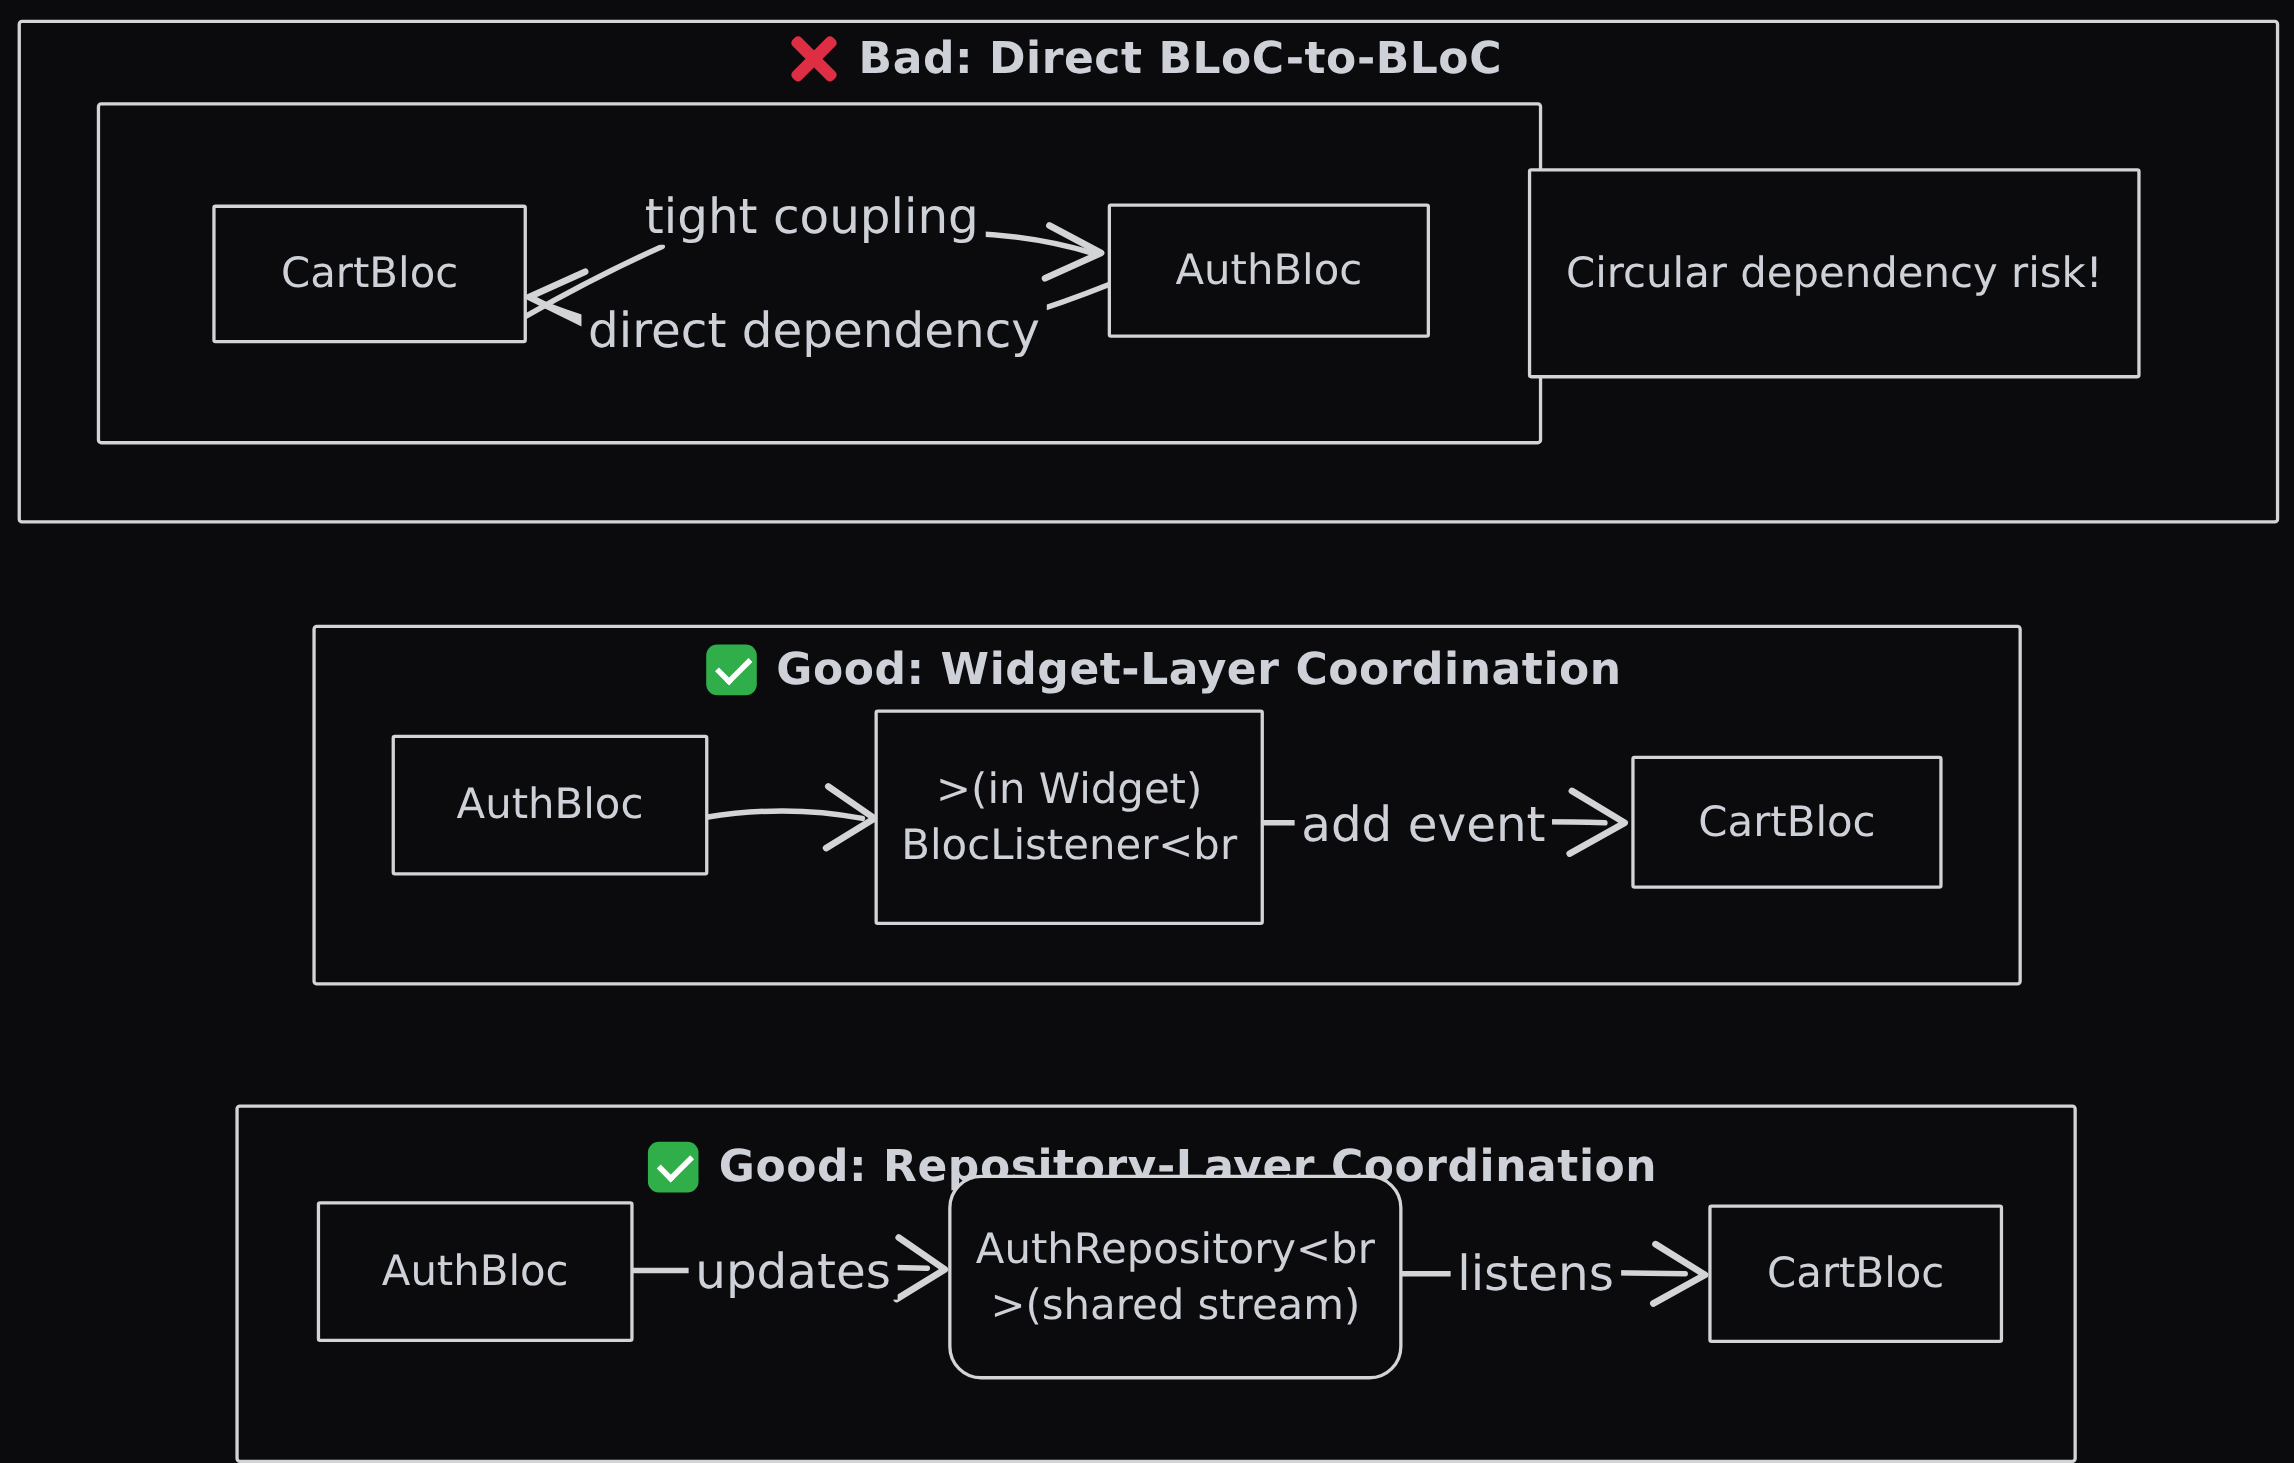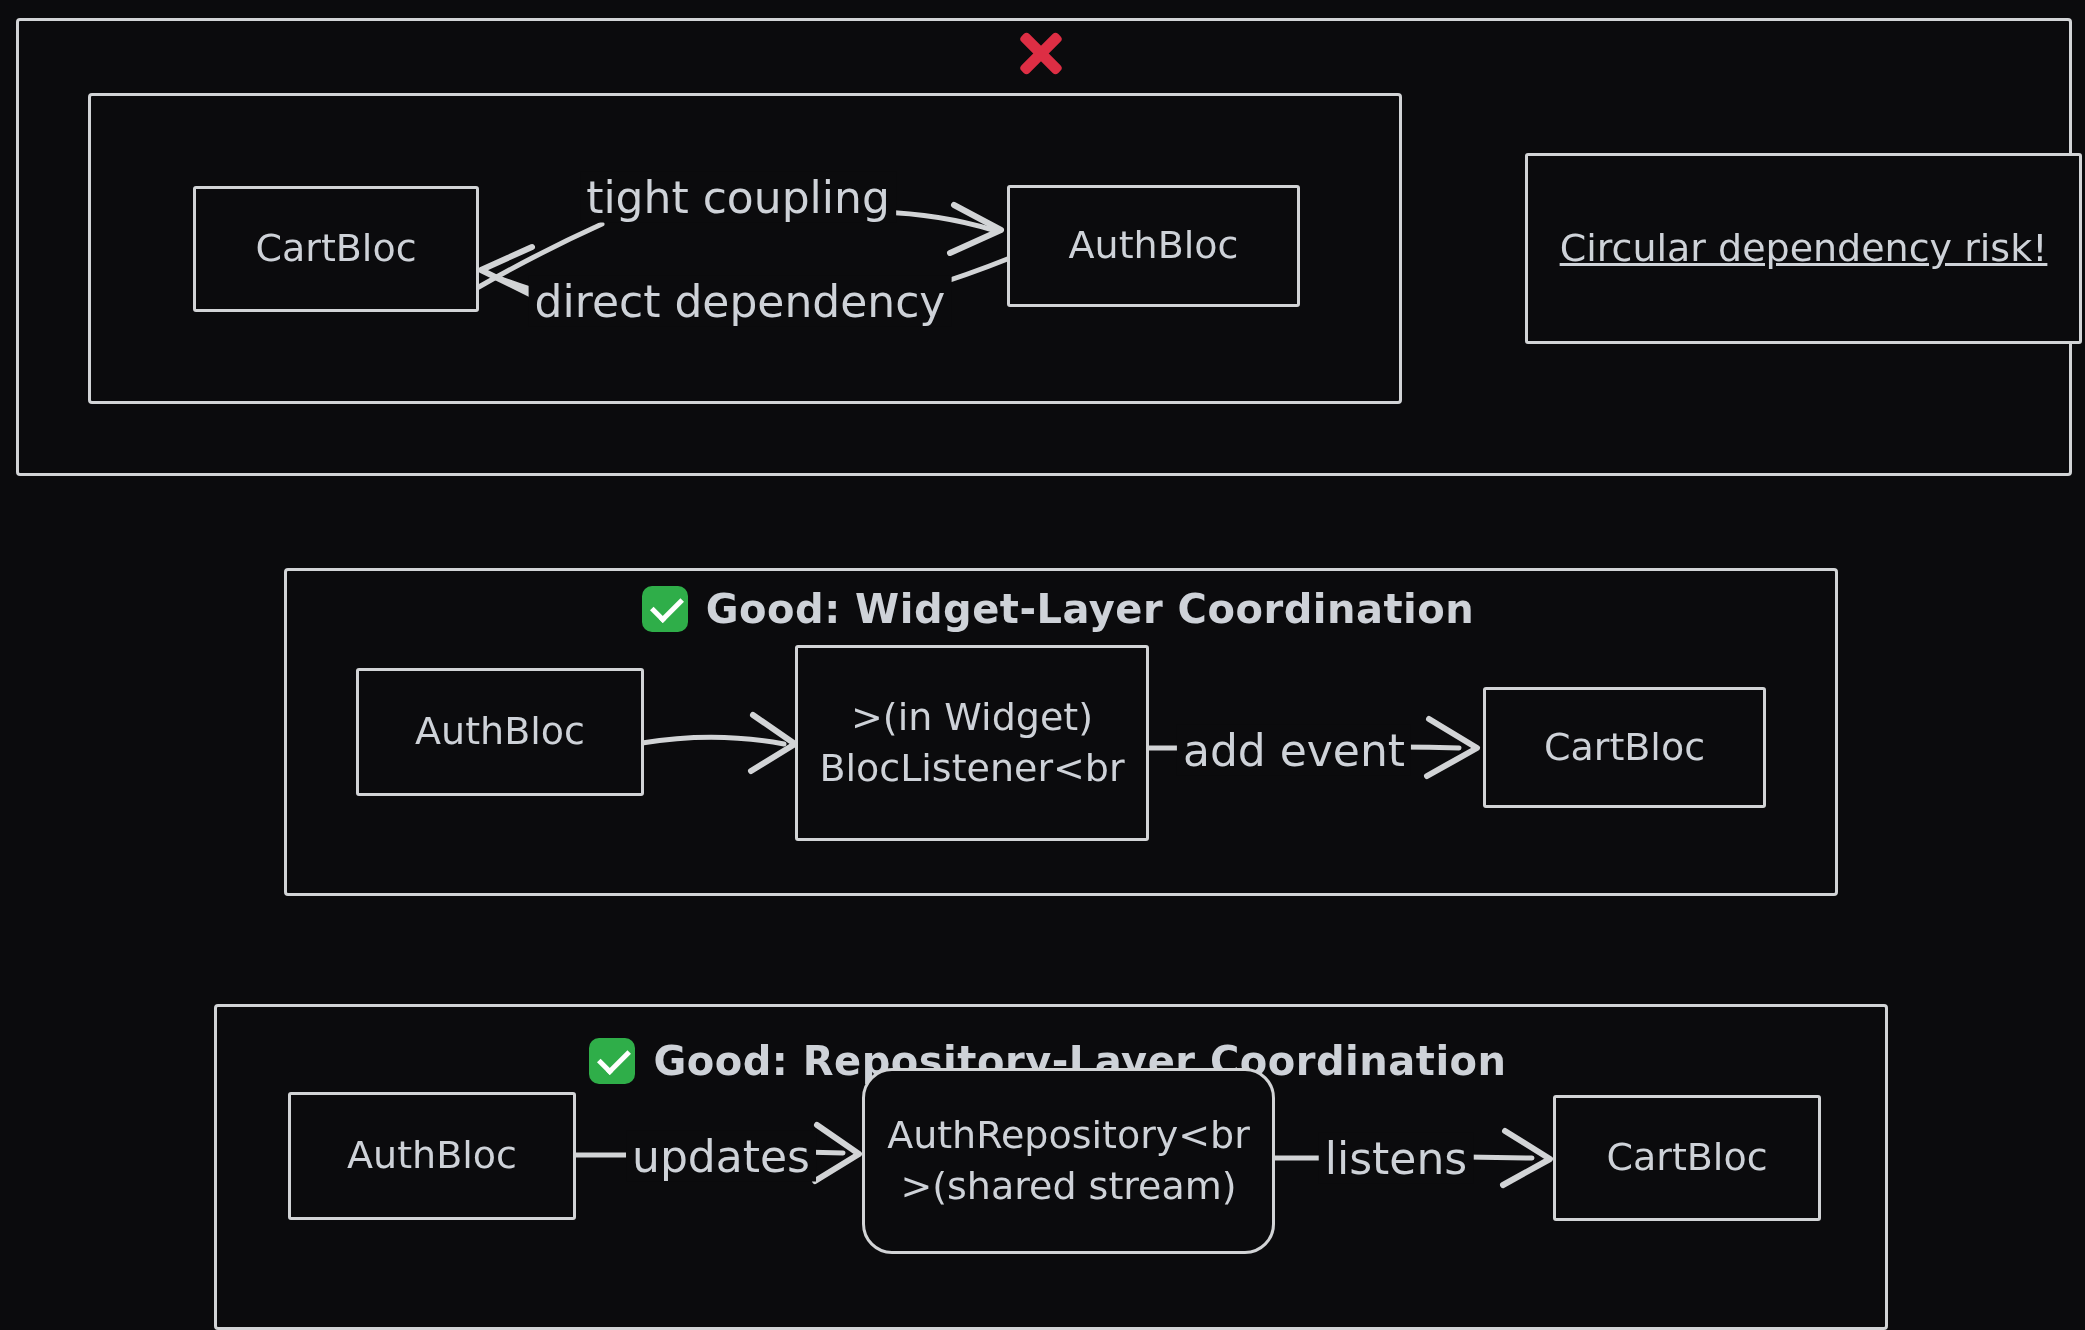"Bad: Direct BLoC-to-BLoC" span { html: none -> <span>Bad: Direct BLoC-to-BLoC</span> }
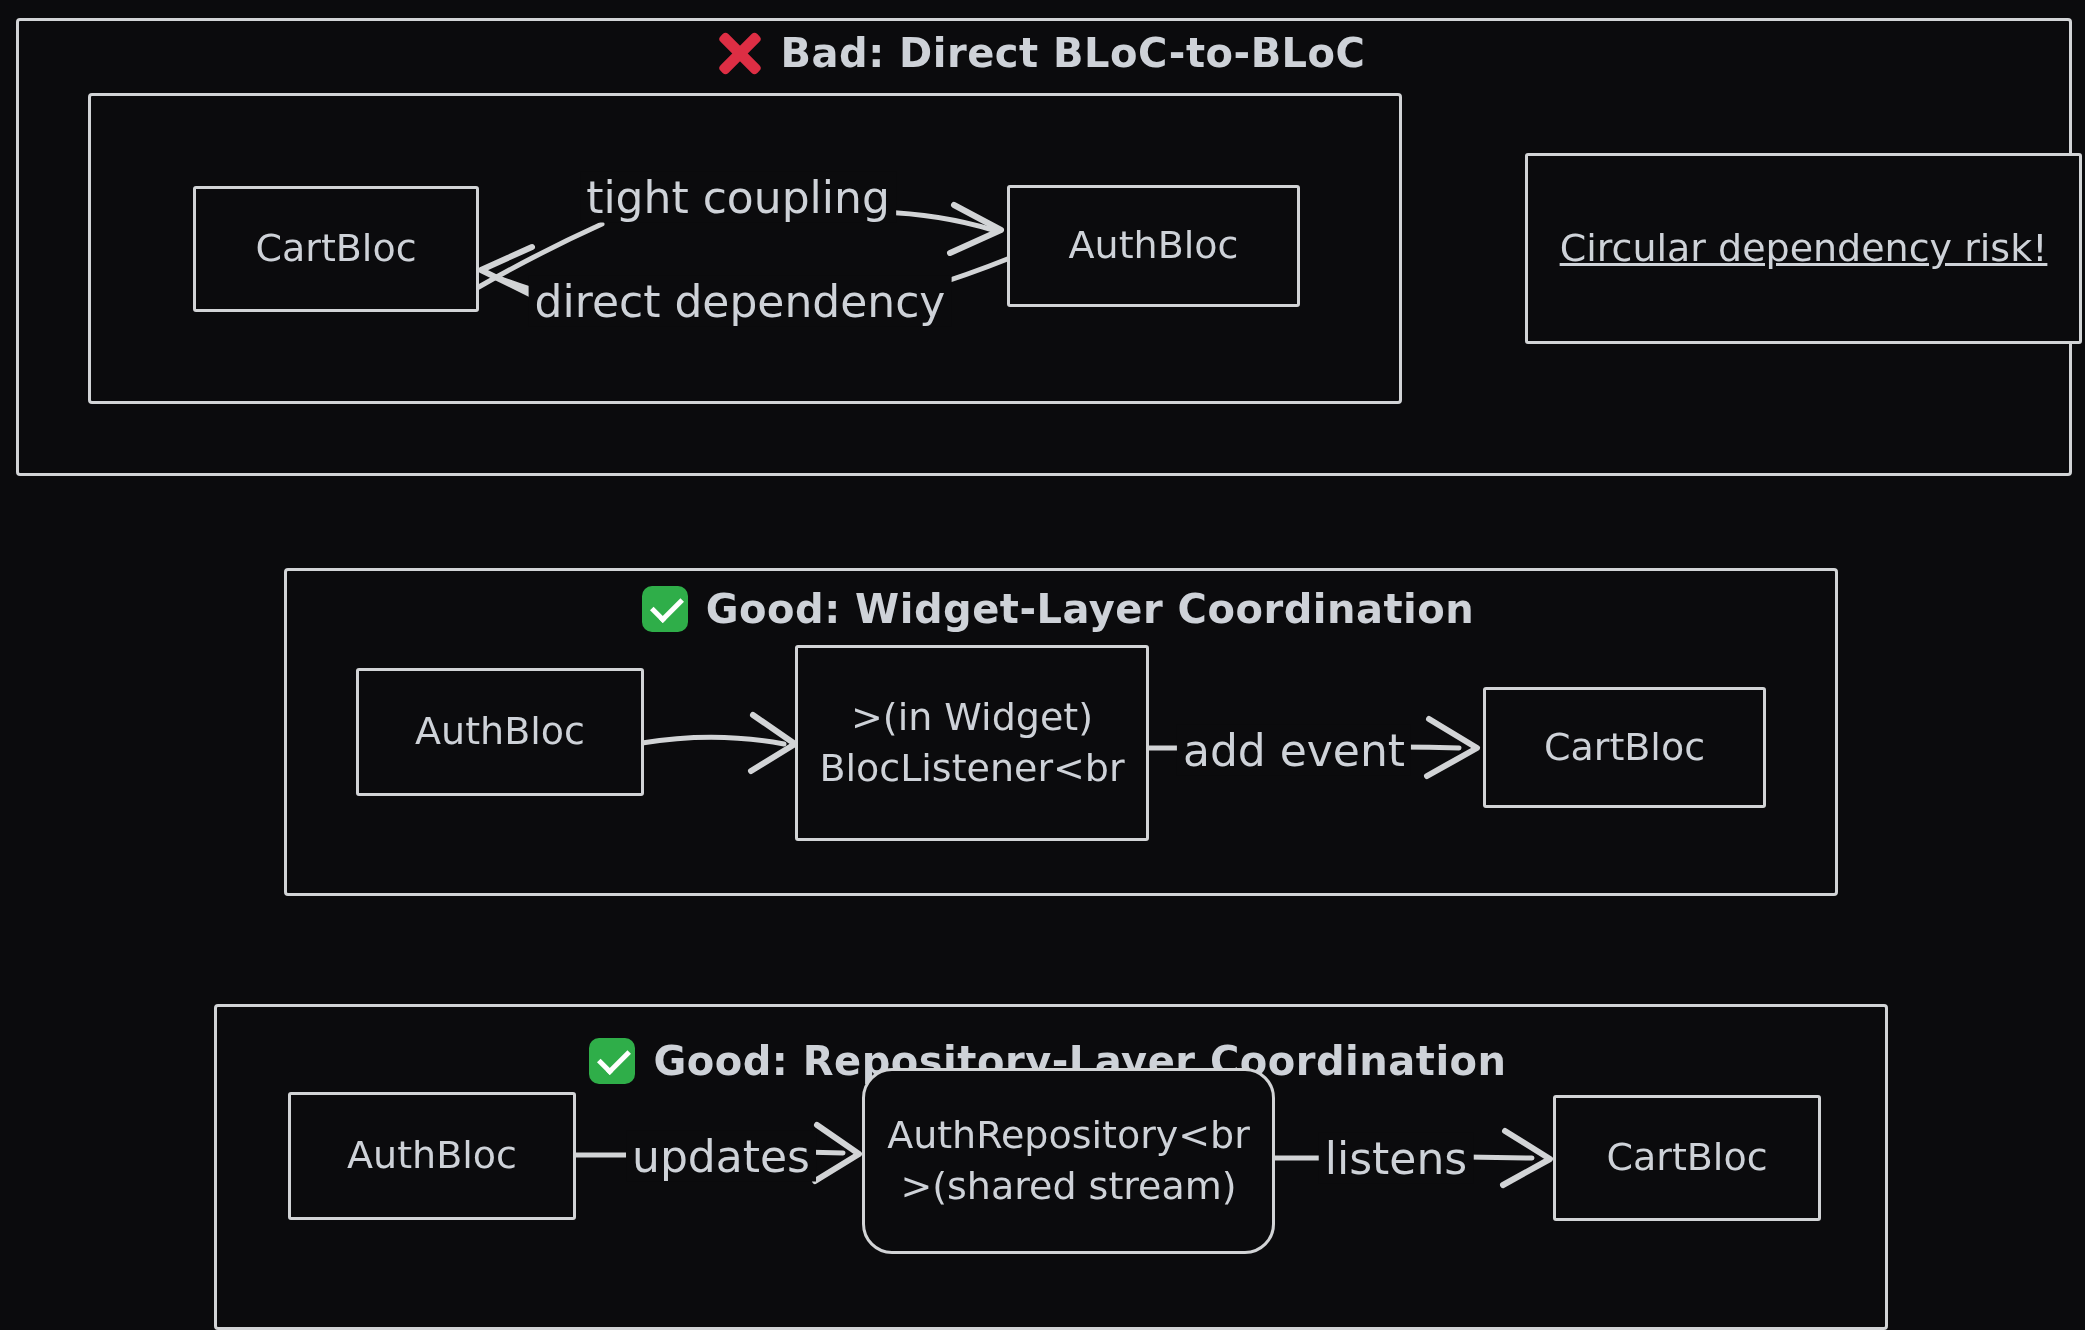"Circular dependency risk!" div.node { left: 1525px -> 1389px; text-decoration: underline -> none }
